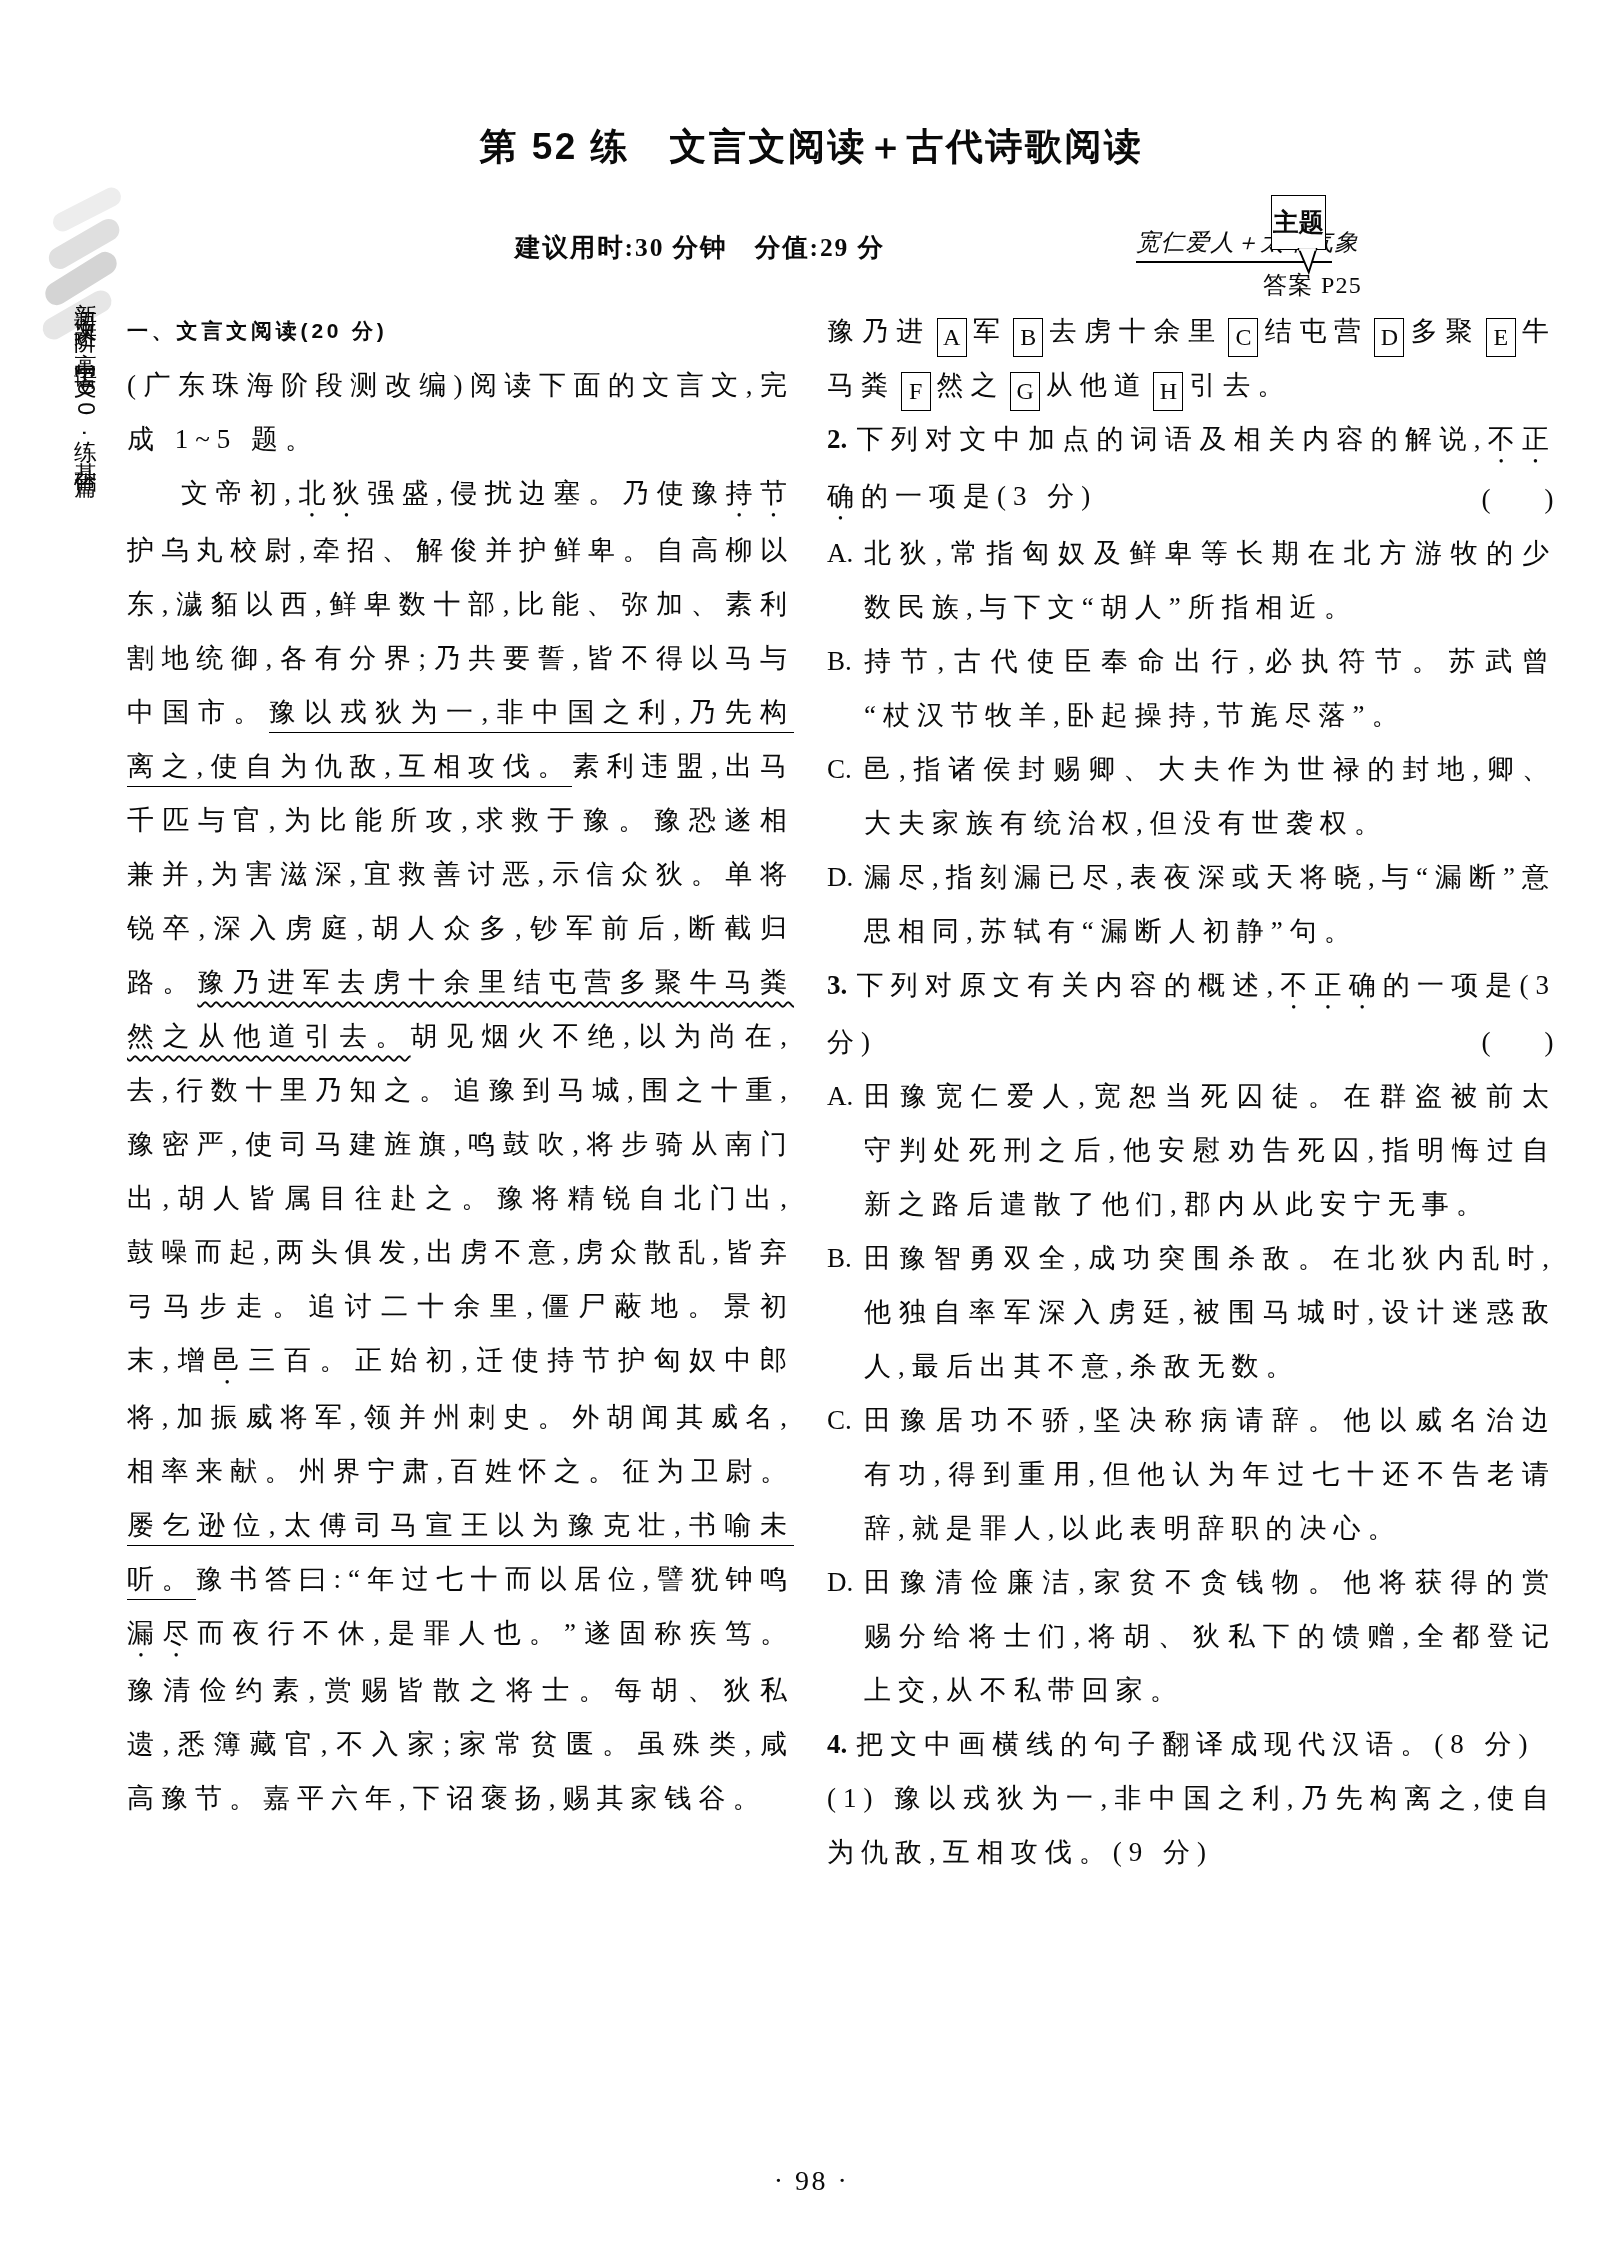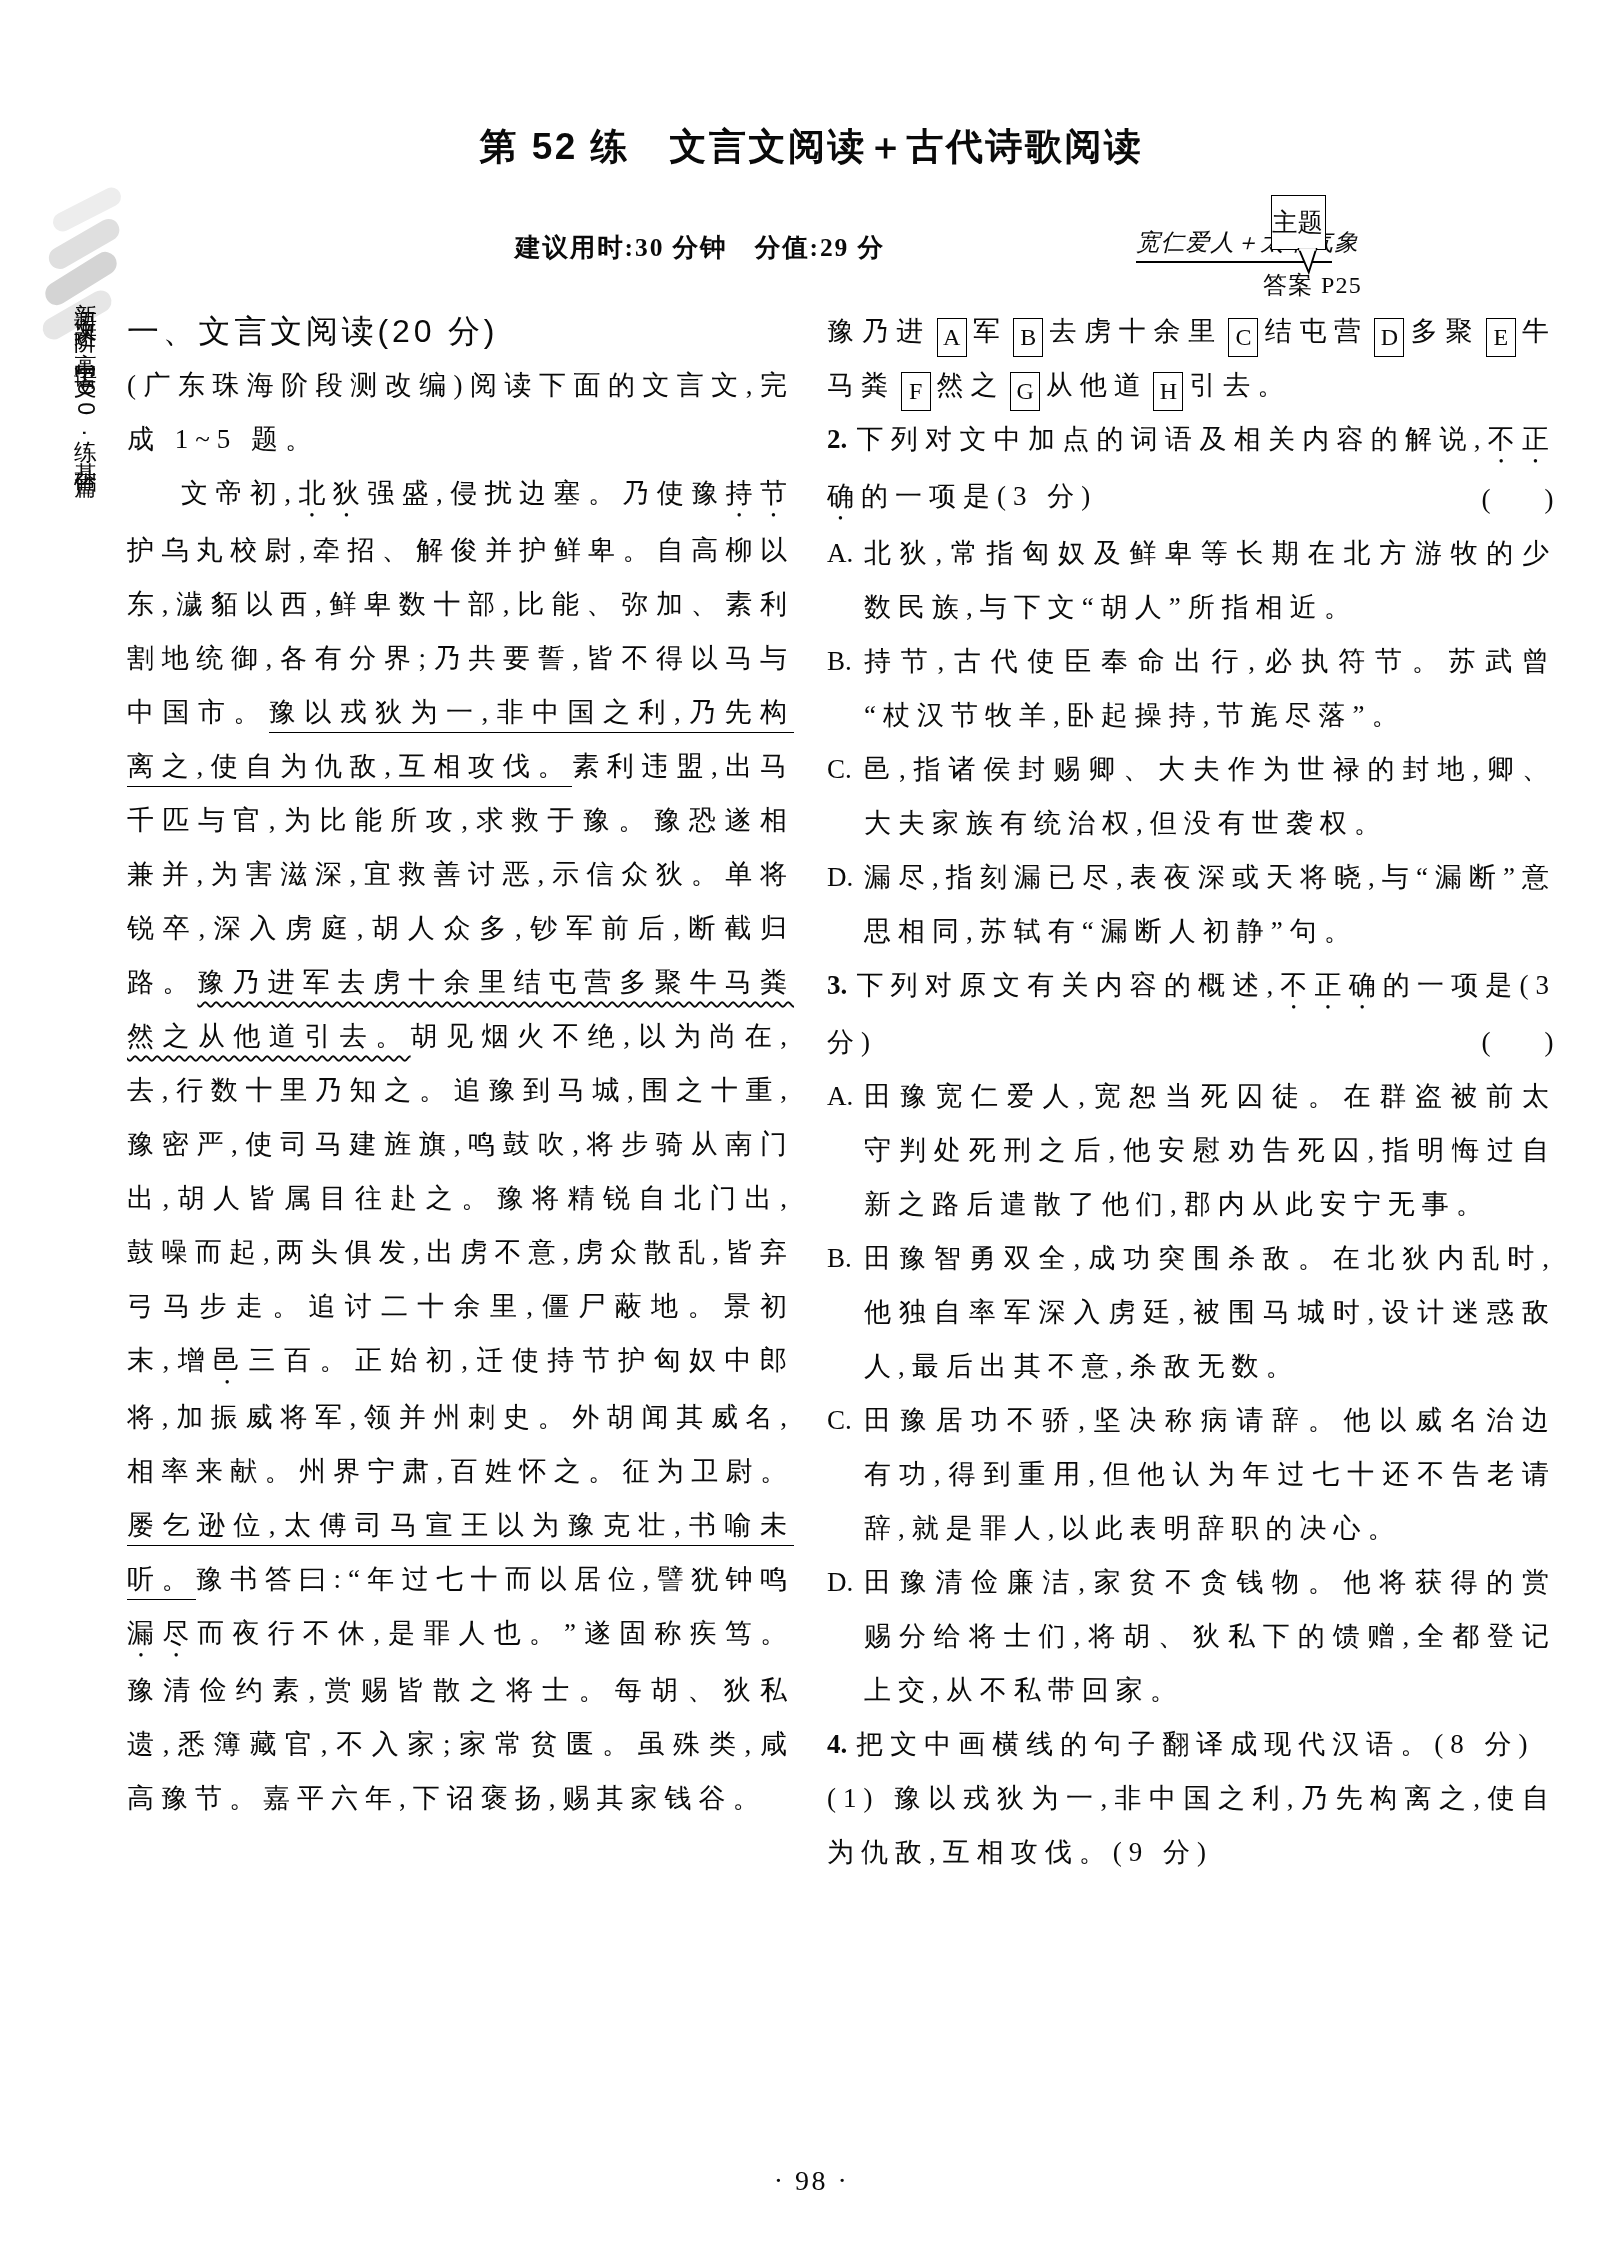"主题" .theme-bubble { font-weight: normal -> bold; text-align: left -> center }
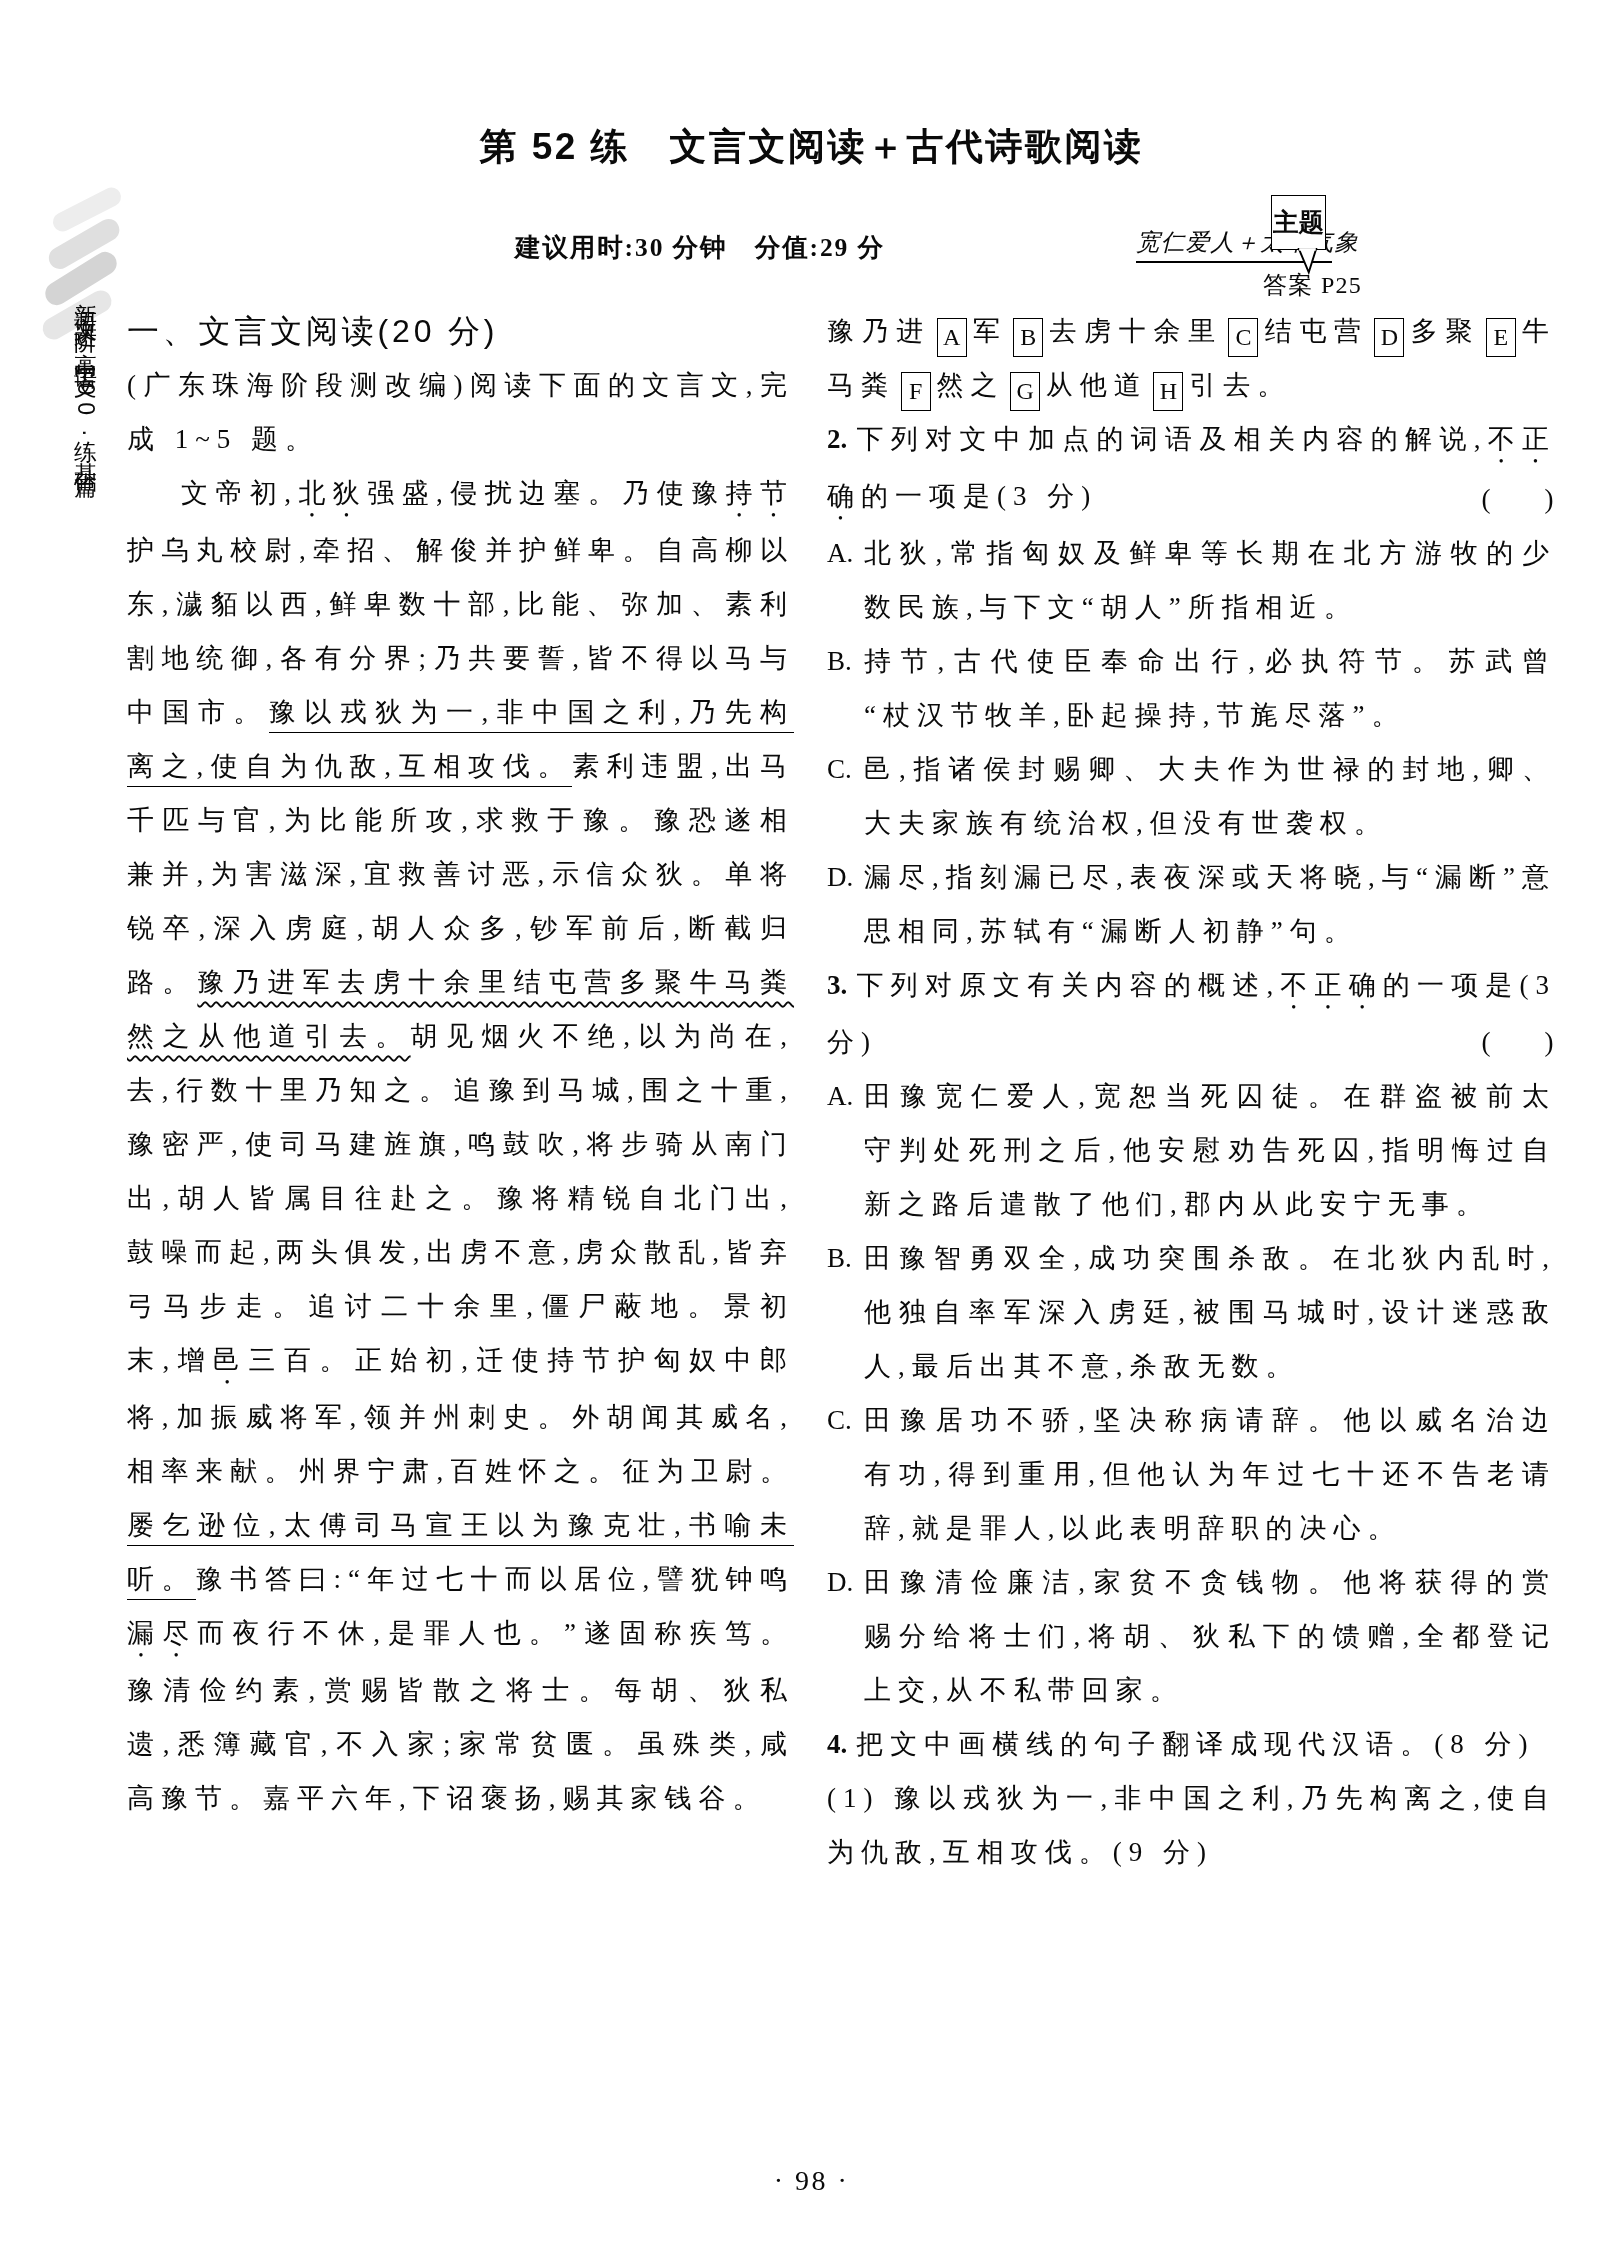"一、文言文阅读(20 分)" .section-heading { font-size: 32px -> 21px; font-weight: normal -> bold }
